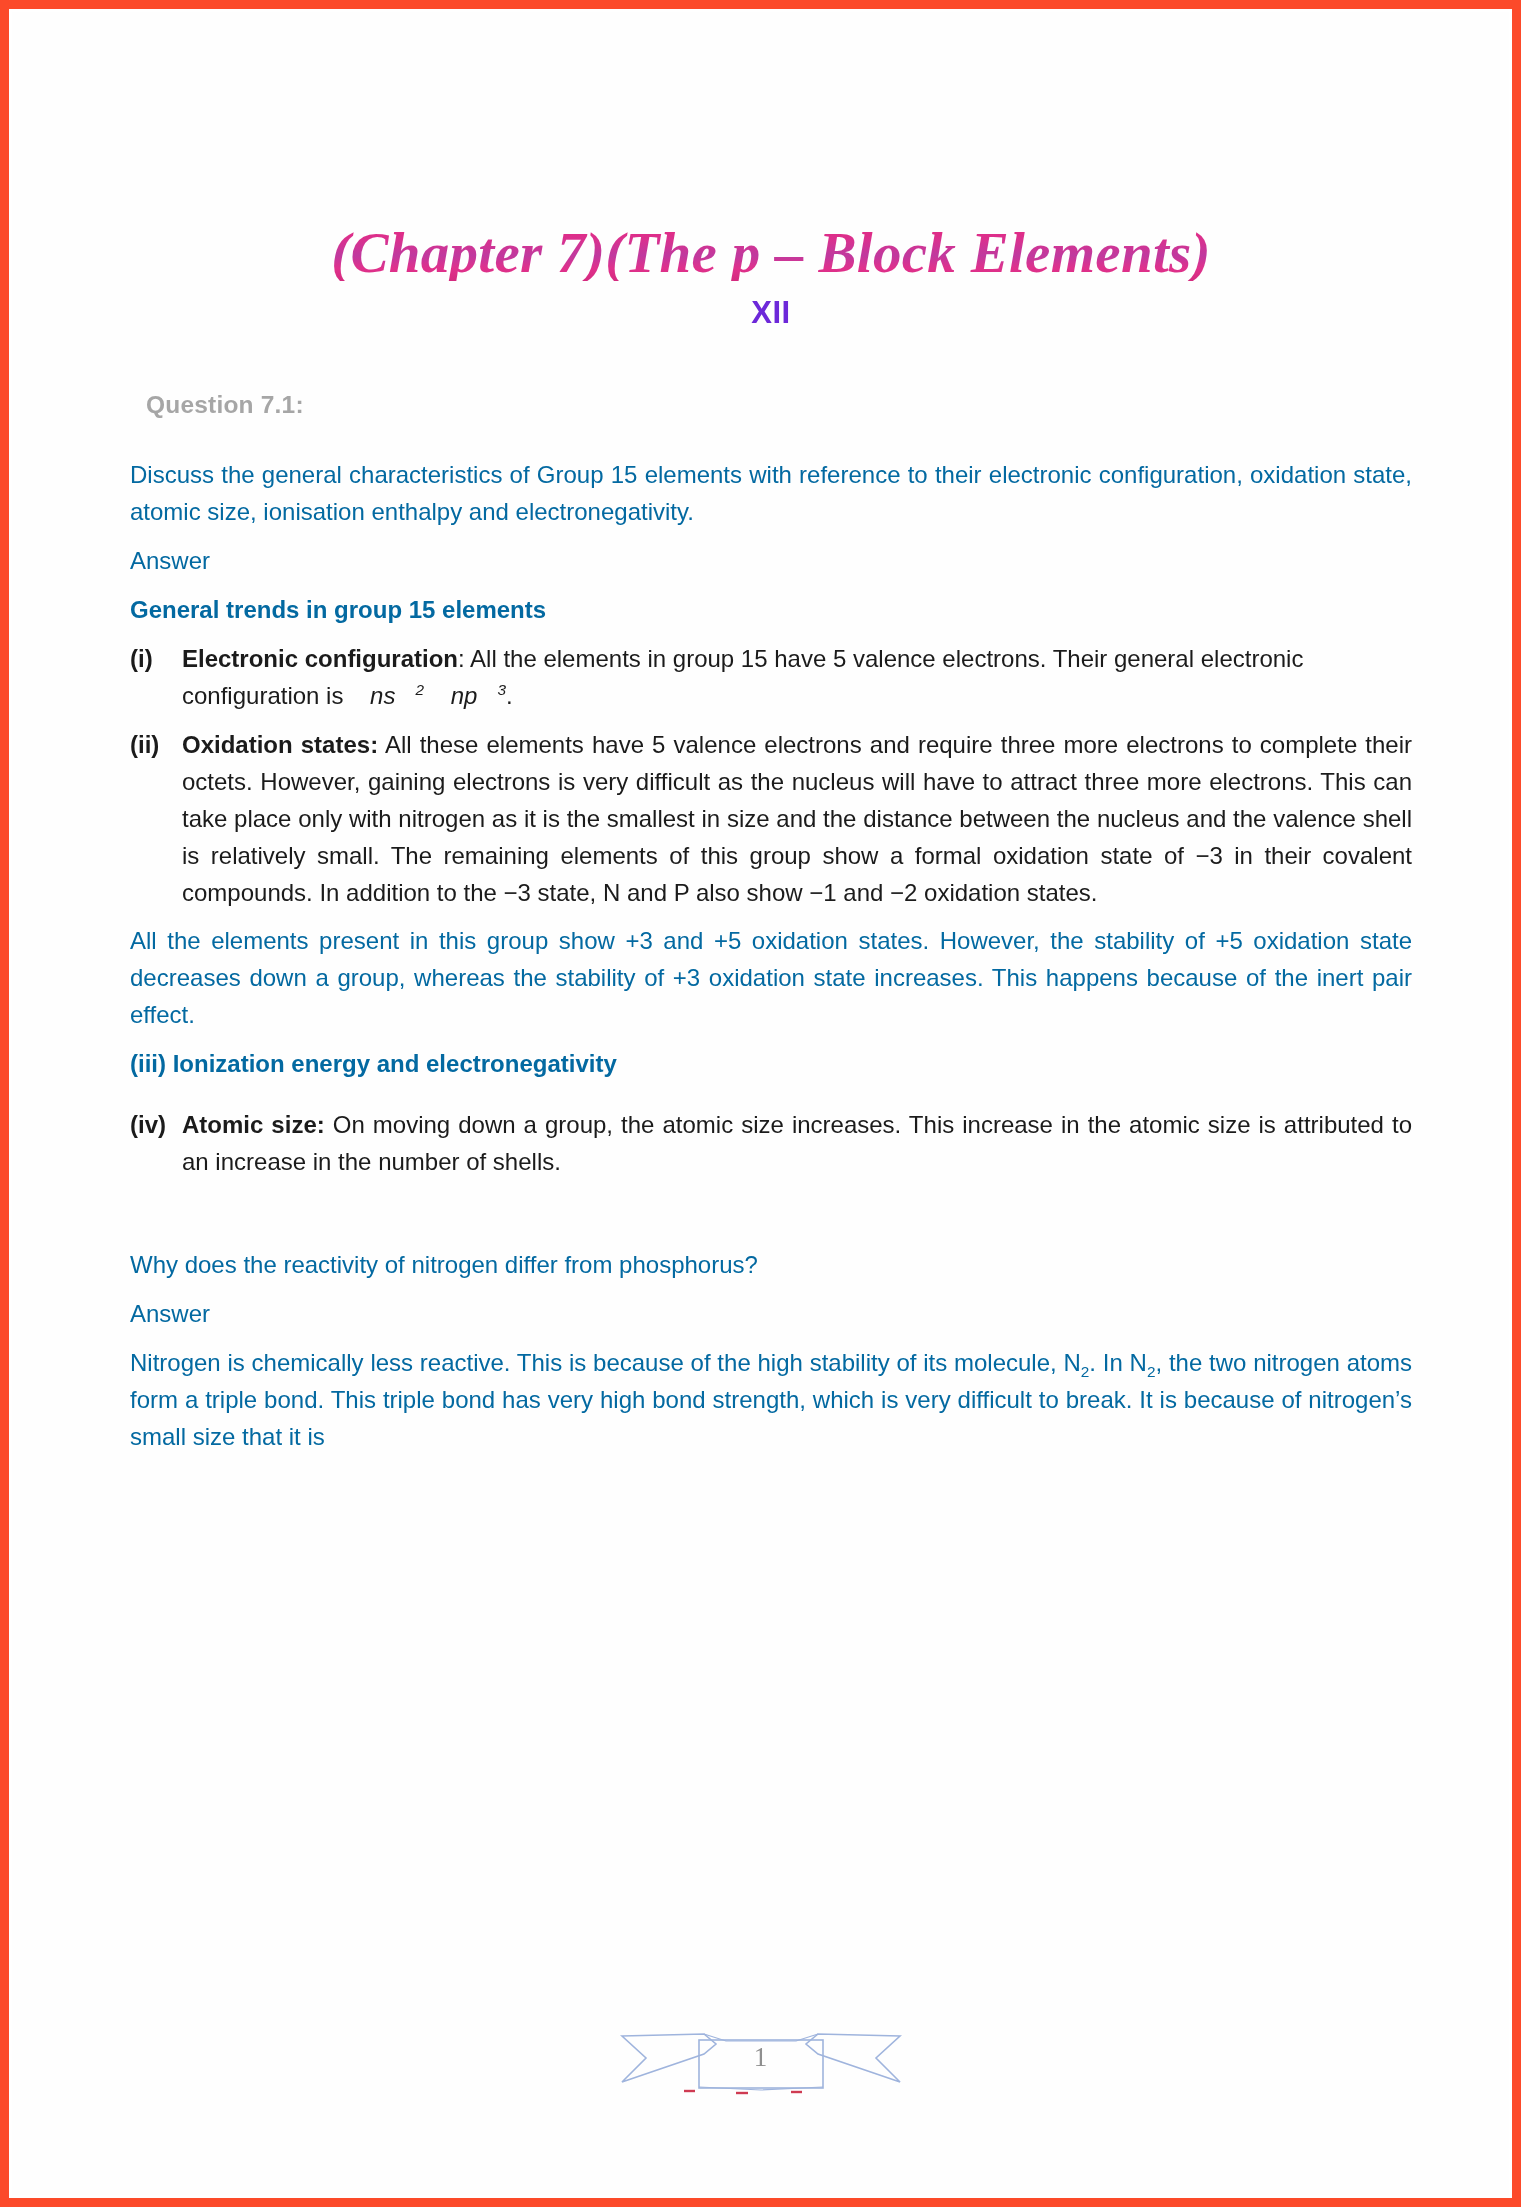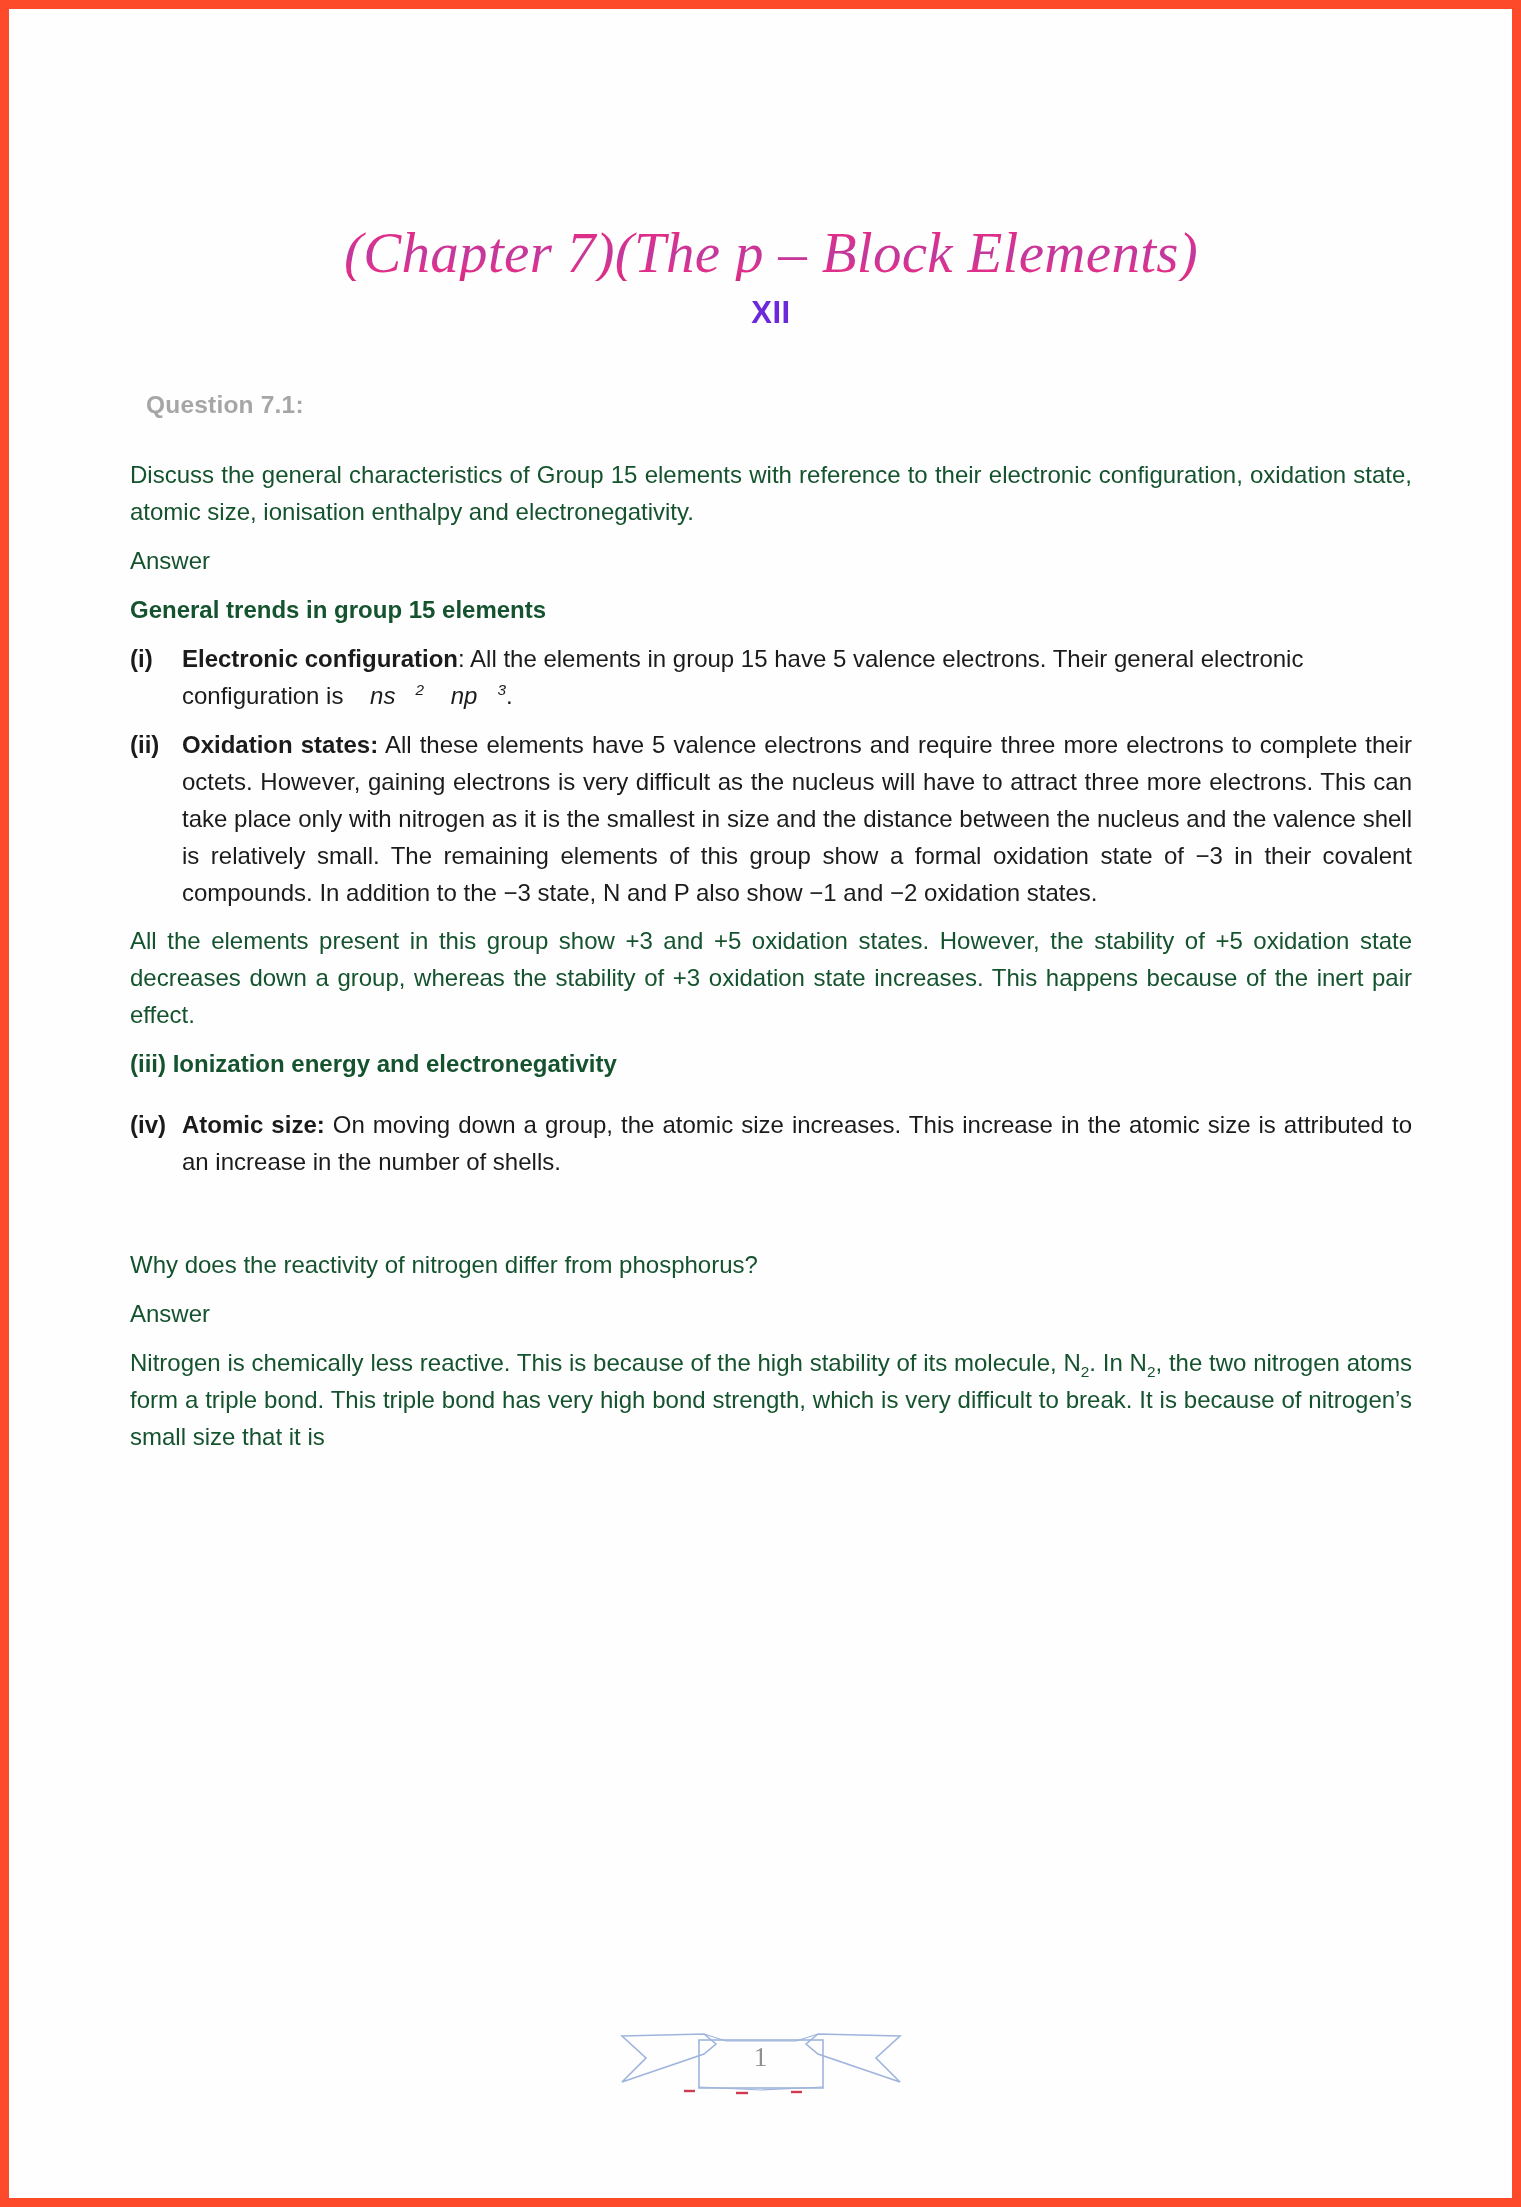"(Chapter 7)(The p – Block" .doc-title { font-weight: normal -> bold }
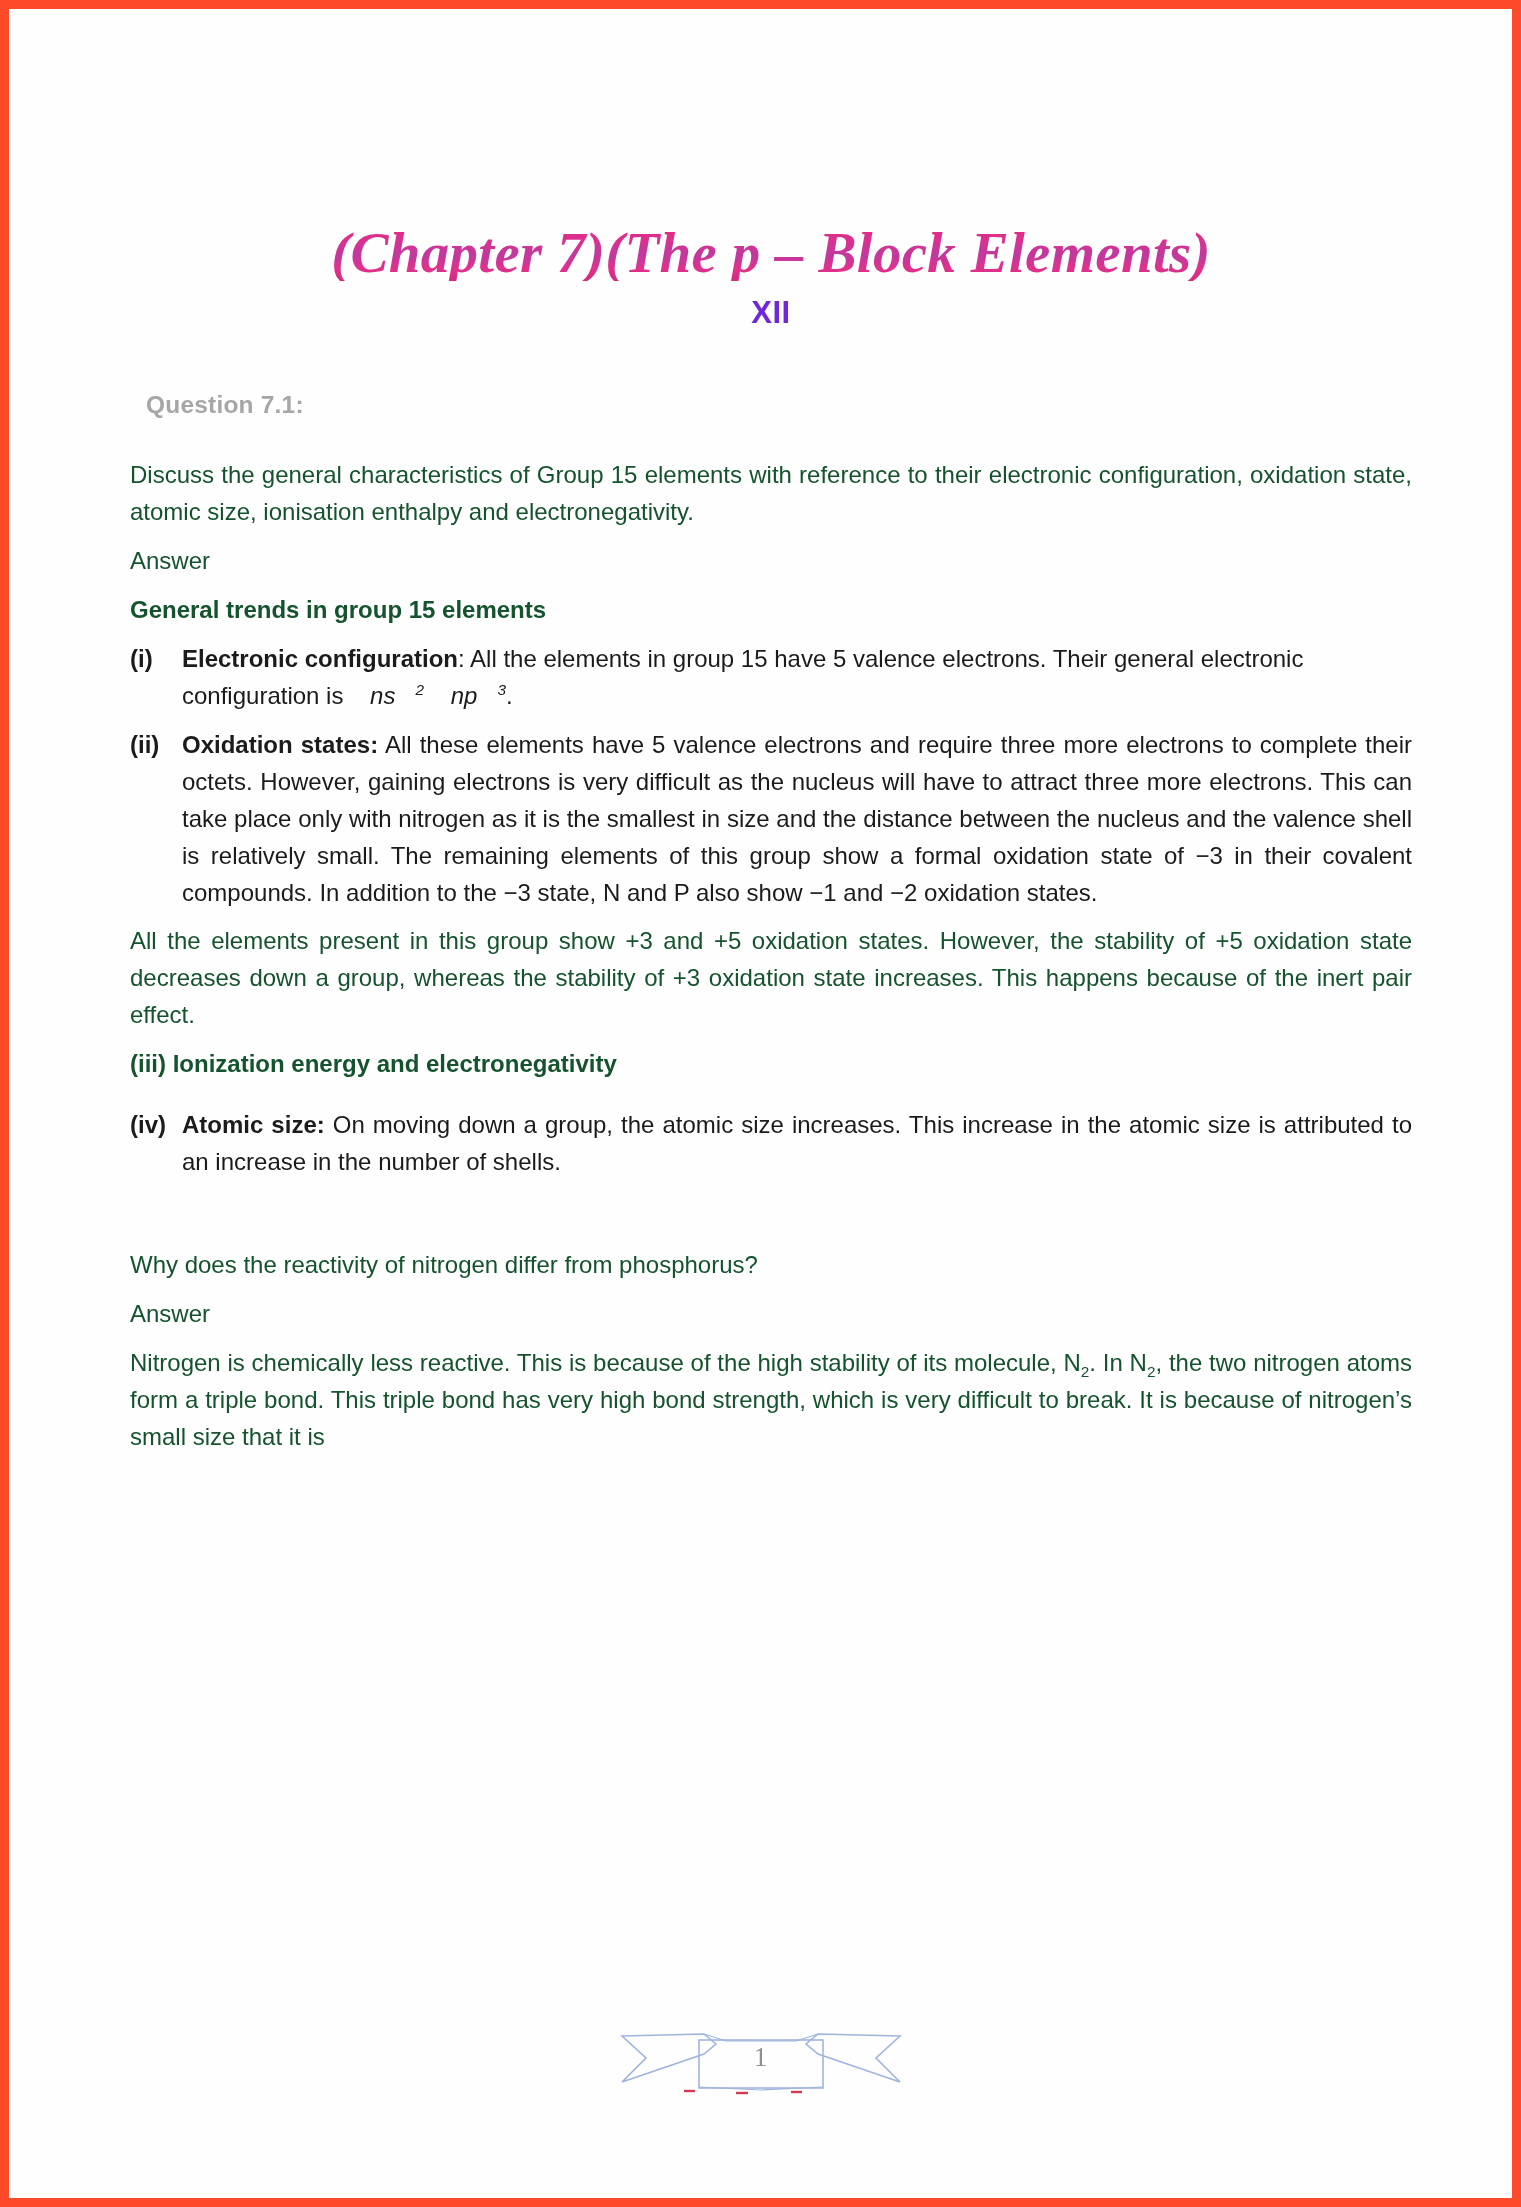"Discuss the general characteristics of" p.para { color: #14532d -> #0369a1 }
